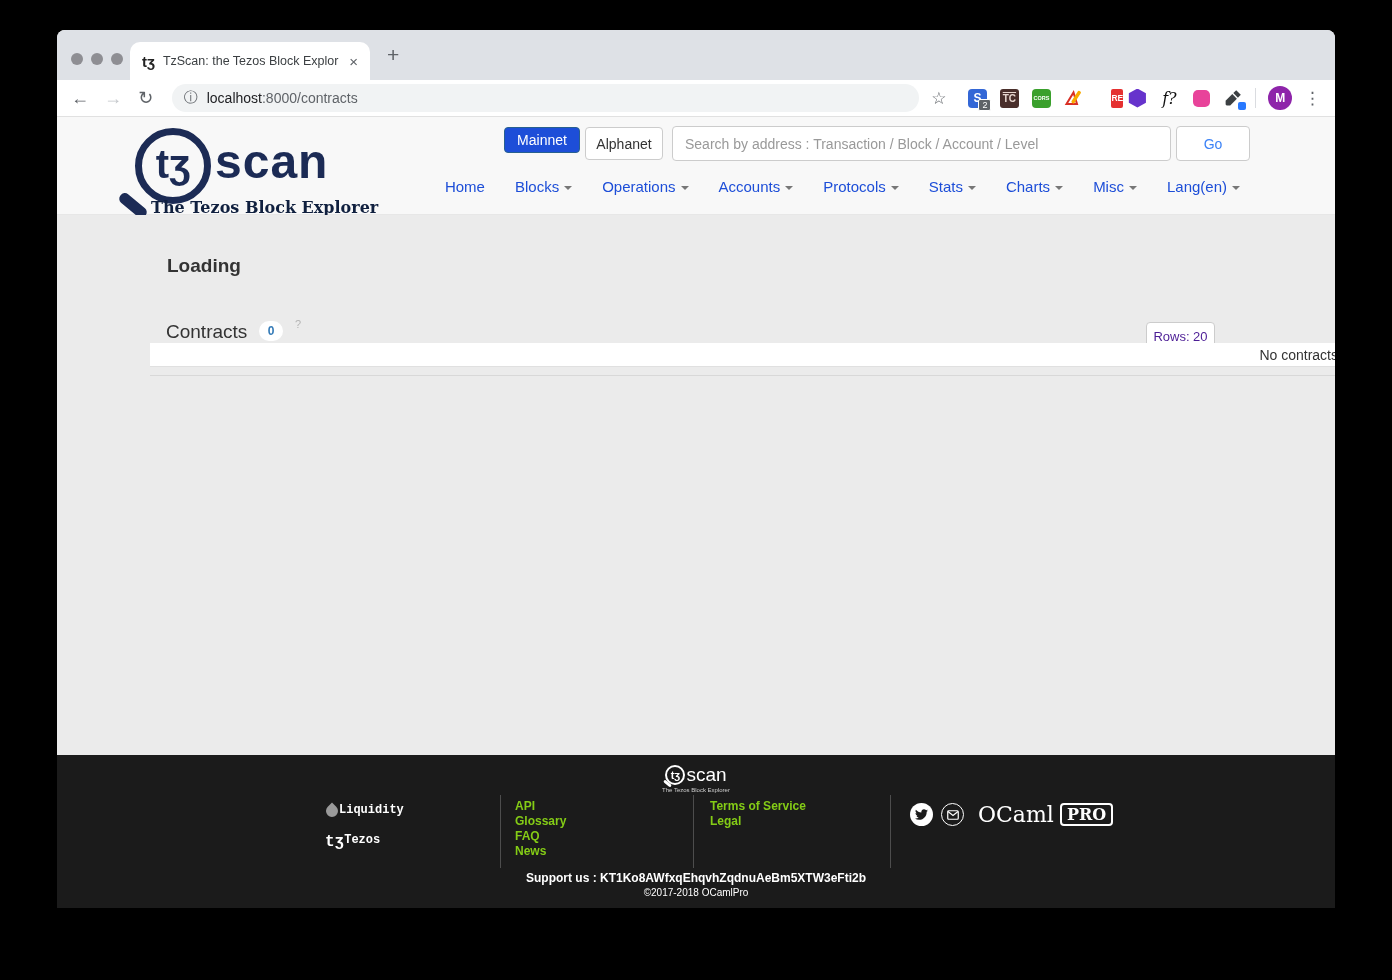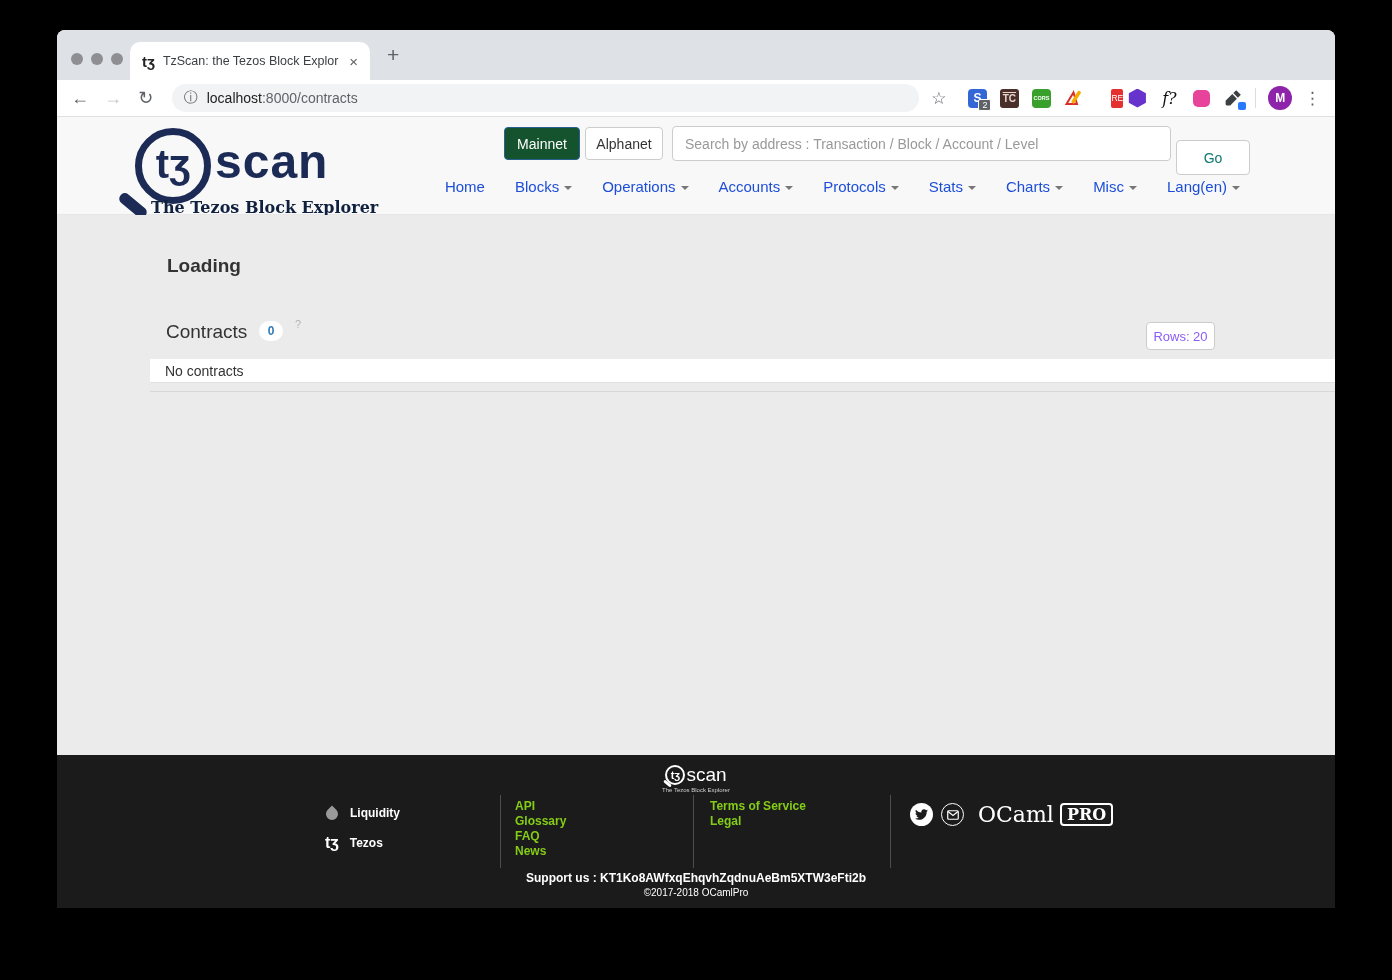"RE" .ext-re { font-weight: normal -> bold }
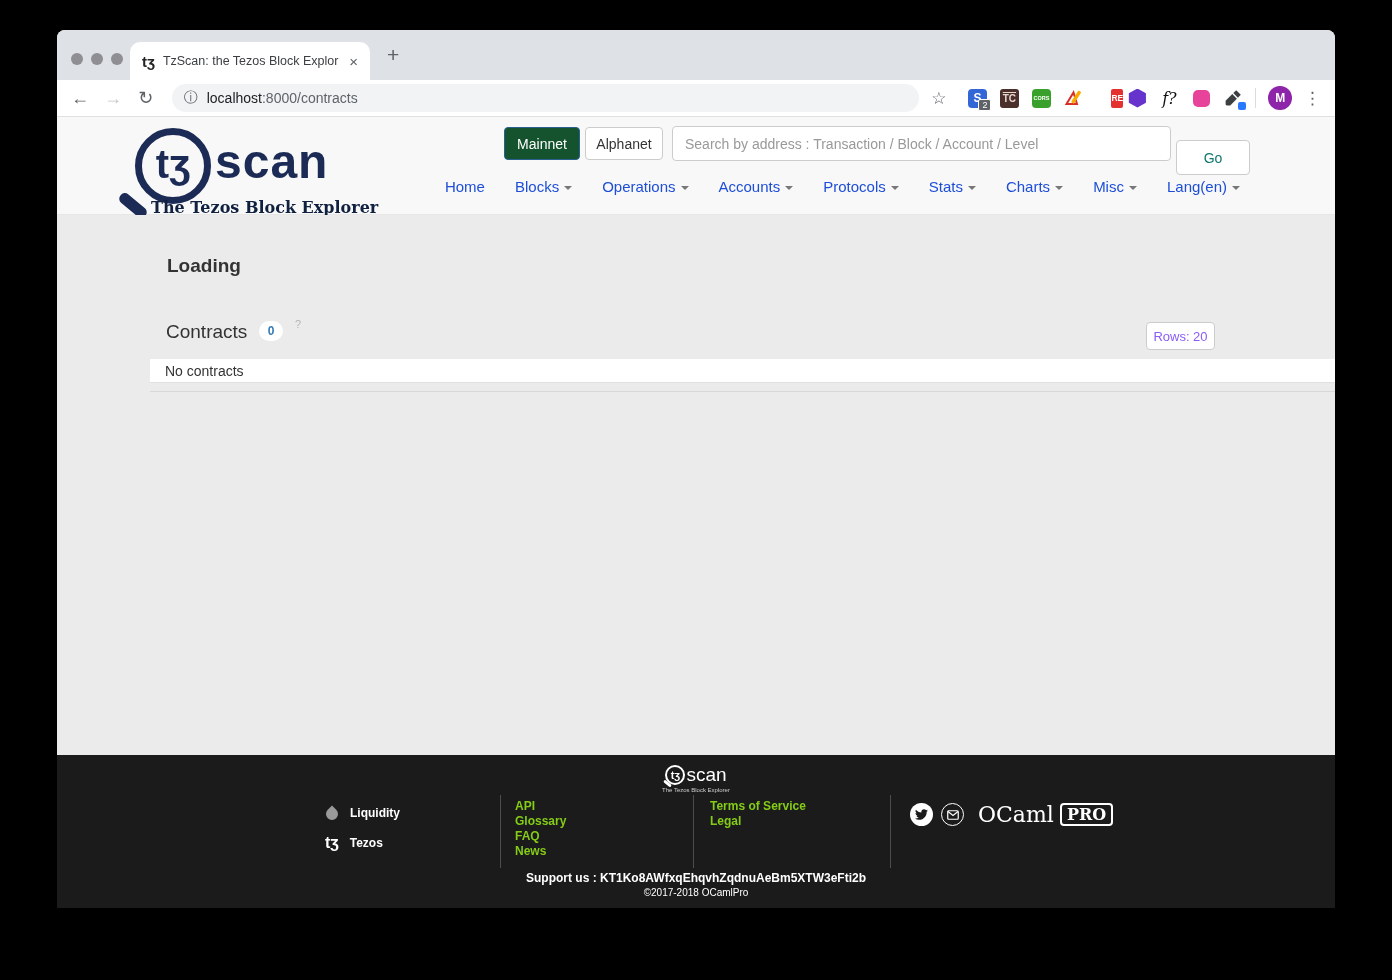"Mainnet" .btn-mainnet { background: #14532d -> #1d4ed8; height: 33px -> 26px }
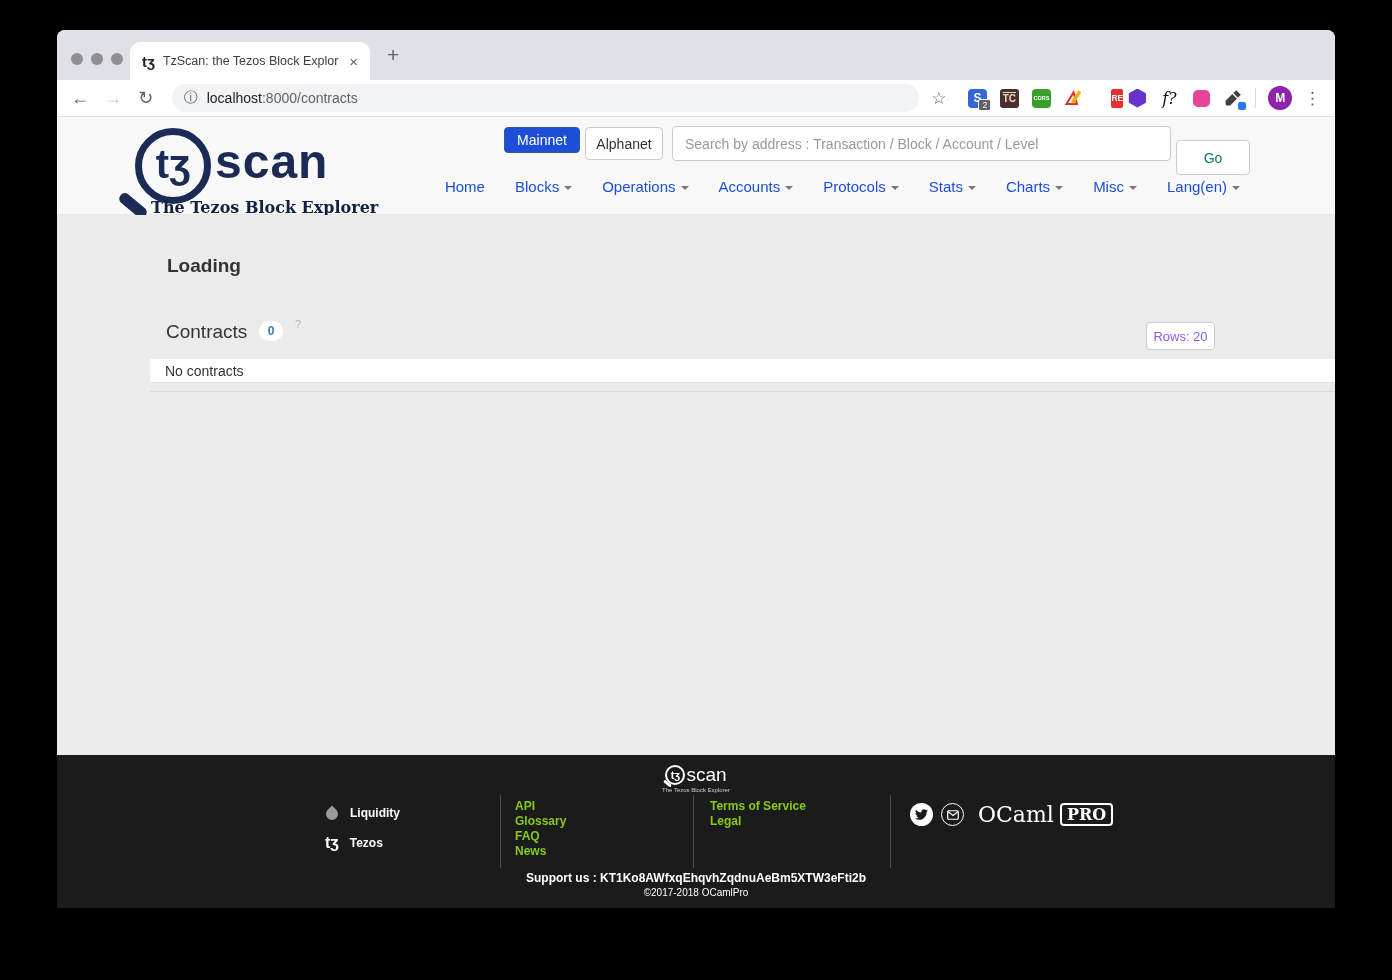"Go" .btn-go { color: #0f766e -> #3b82f6; margin-top: 14px -> none }
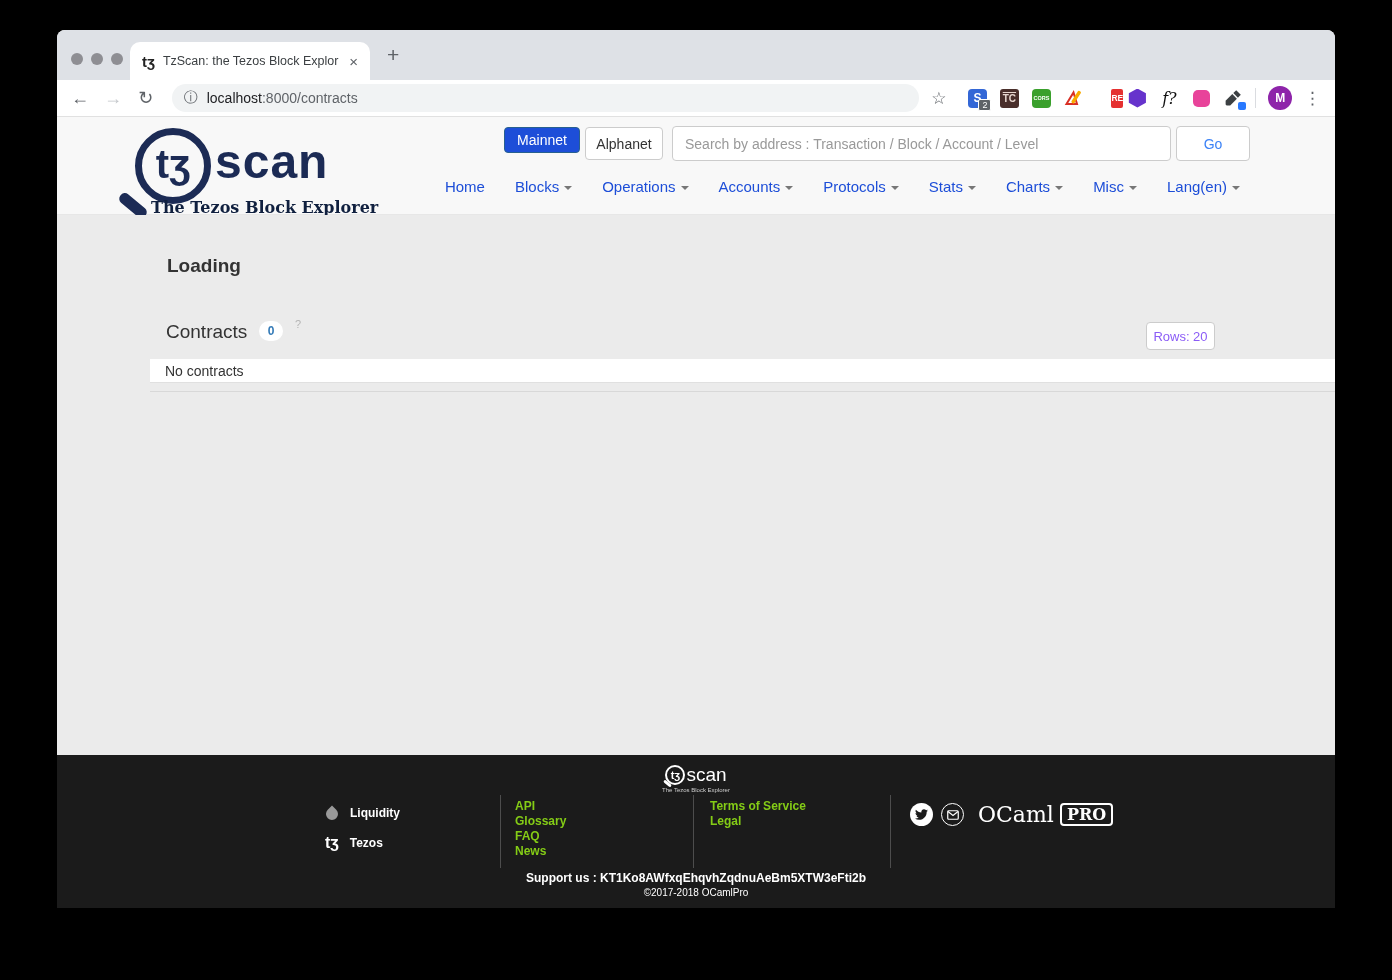"Rows: 20" .rows-btn { color: #8b5cf6 -> #4c1d95 }
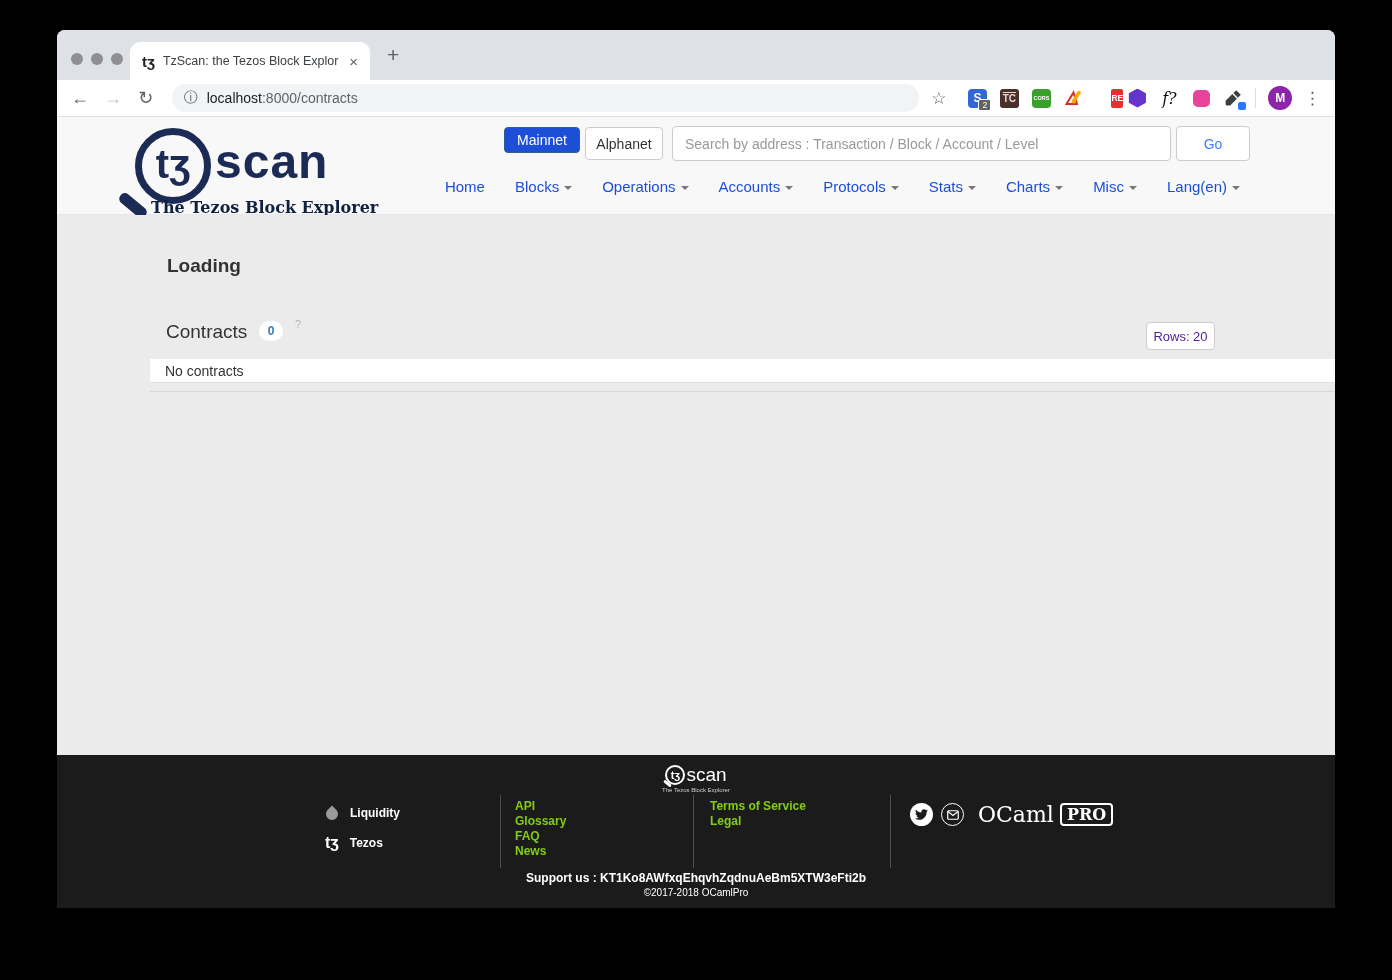"No contracts" .table { text-align: none -> right; top: 144px -> 128px }
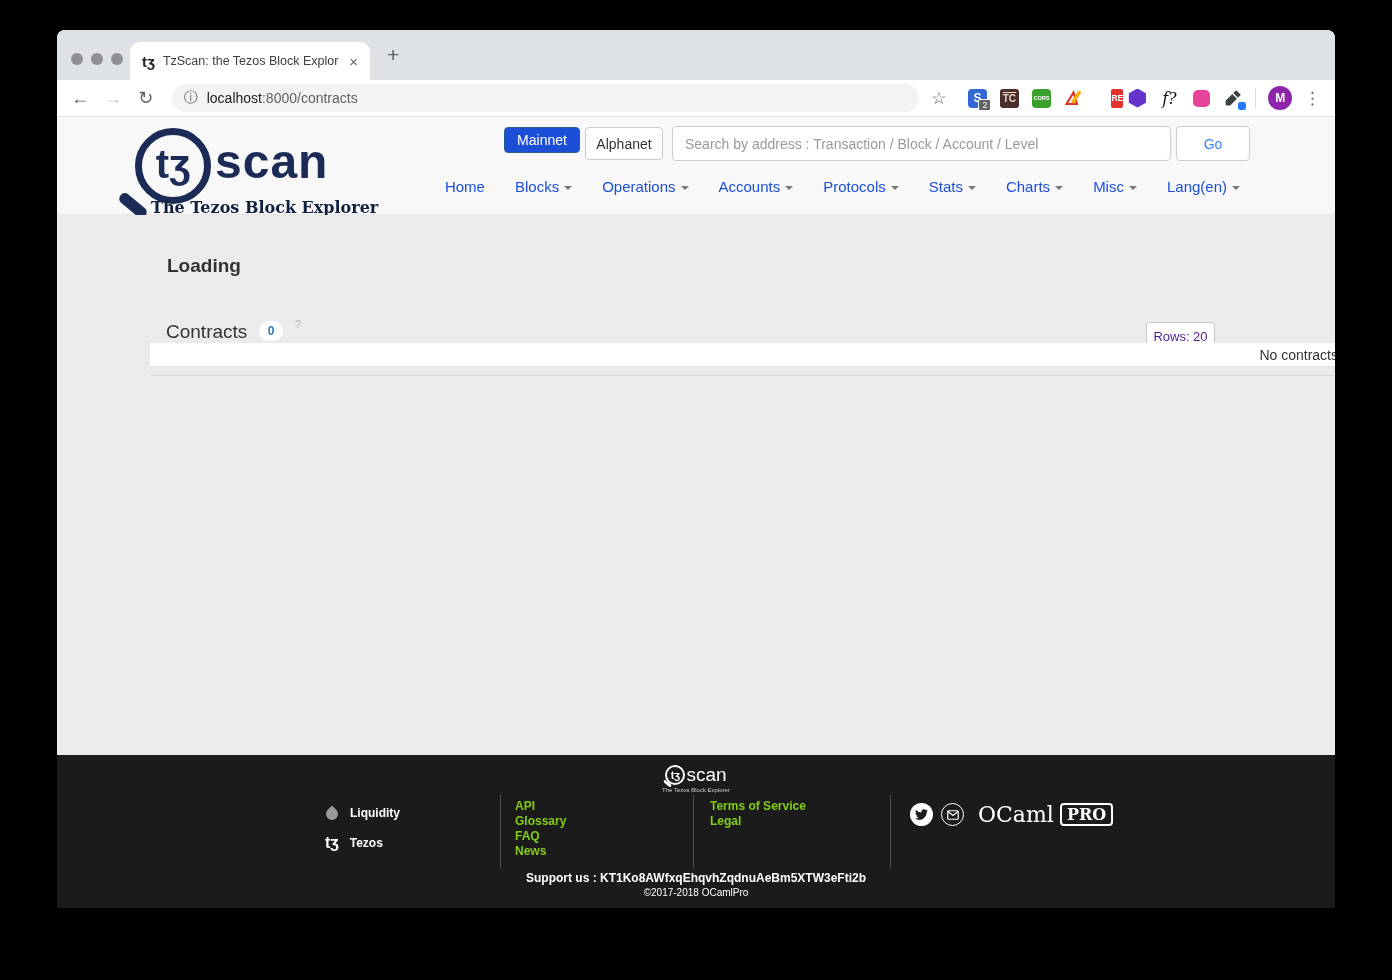"Liquidity" .f-link-row { align-items: center -> flex-start; font-family: none -> Liberation Mono, monospace; gap: 11px -> none }
